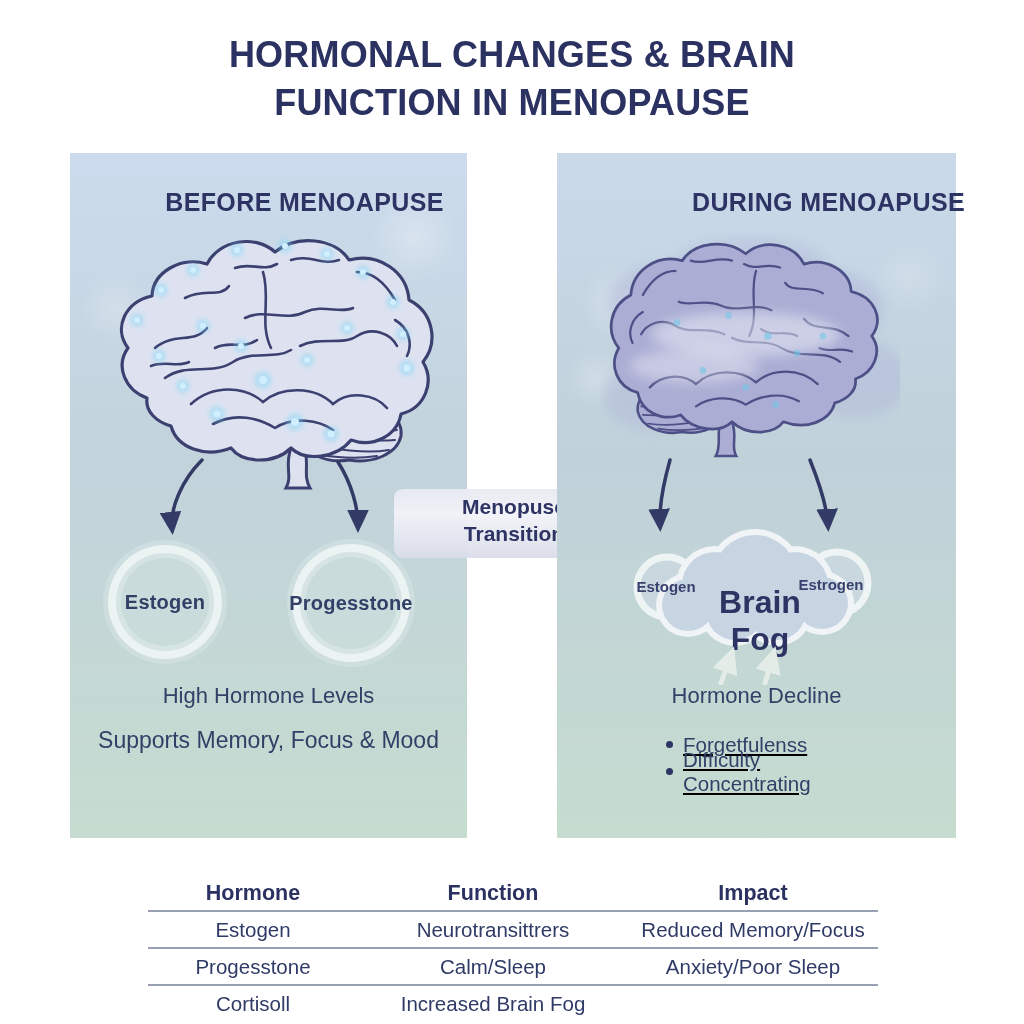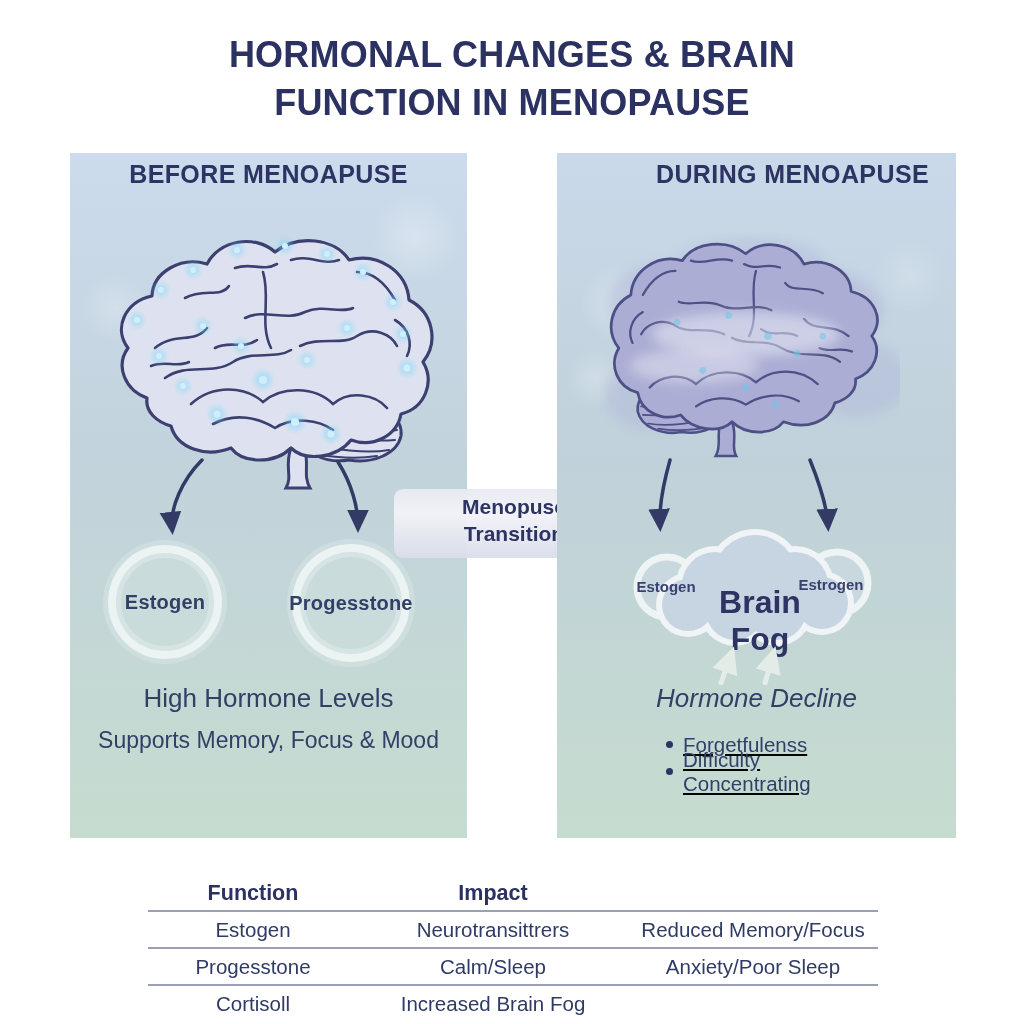"BEFORE MENOAPUSE" .panel-header { margin-left: none -> 36px; top: 160px -> 188px }
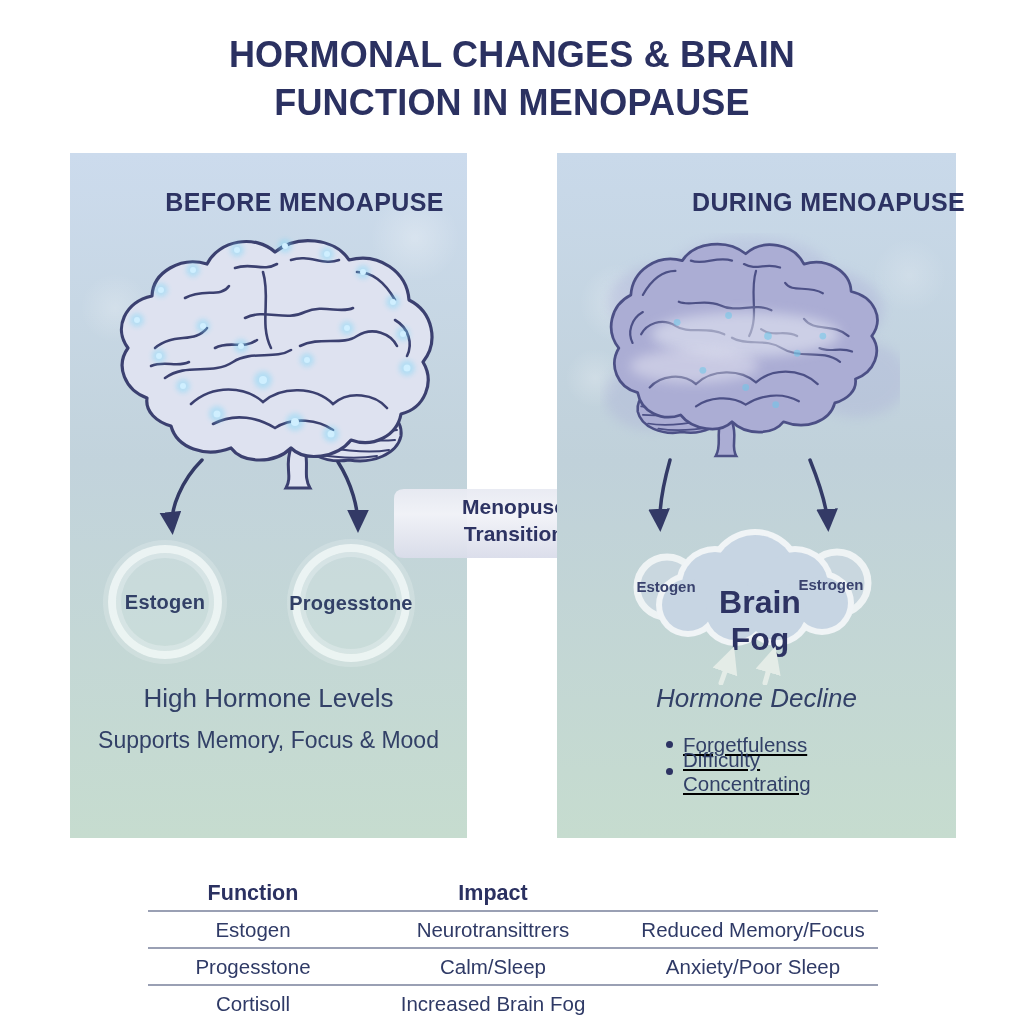"High Hormone Levels" .headline { font-size: 26px -> 22px }
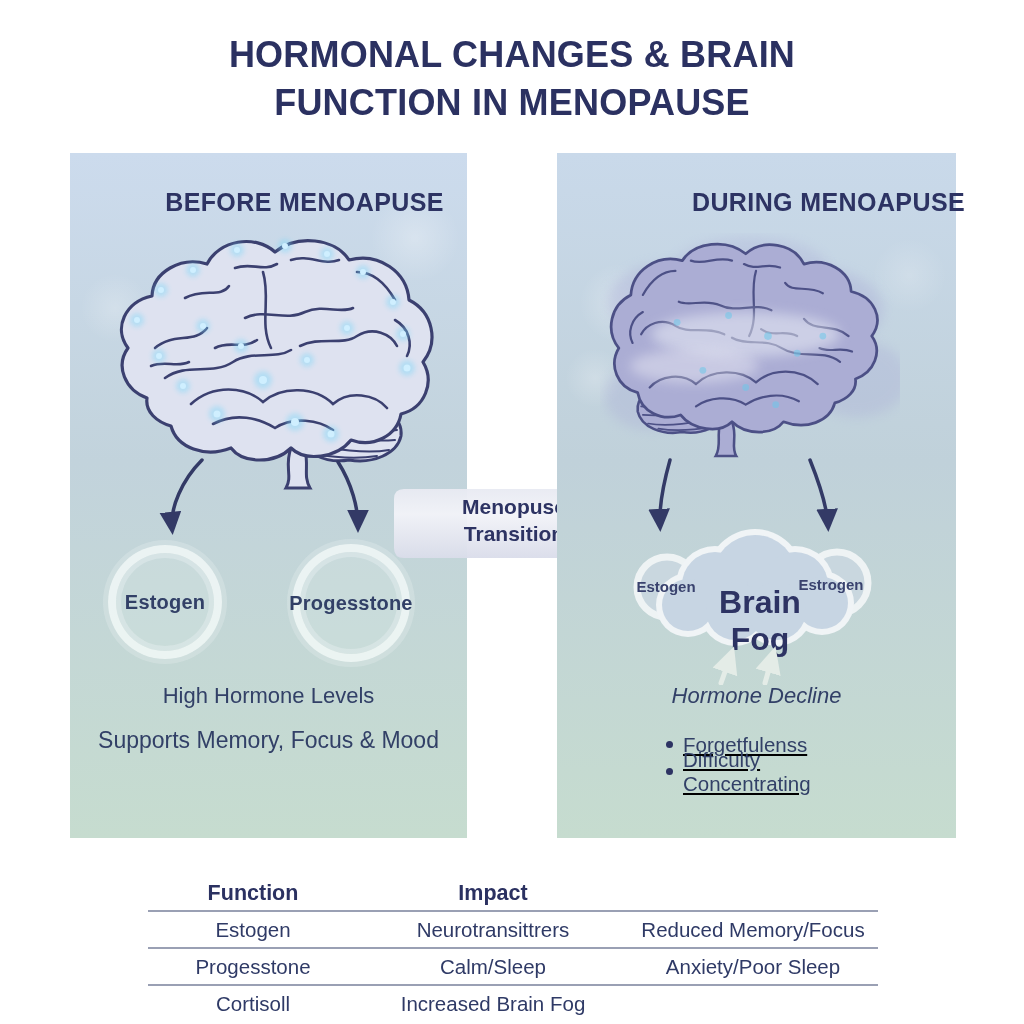"Hormone Decline" div.headline { font-style: italic -> none }
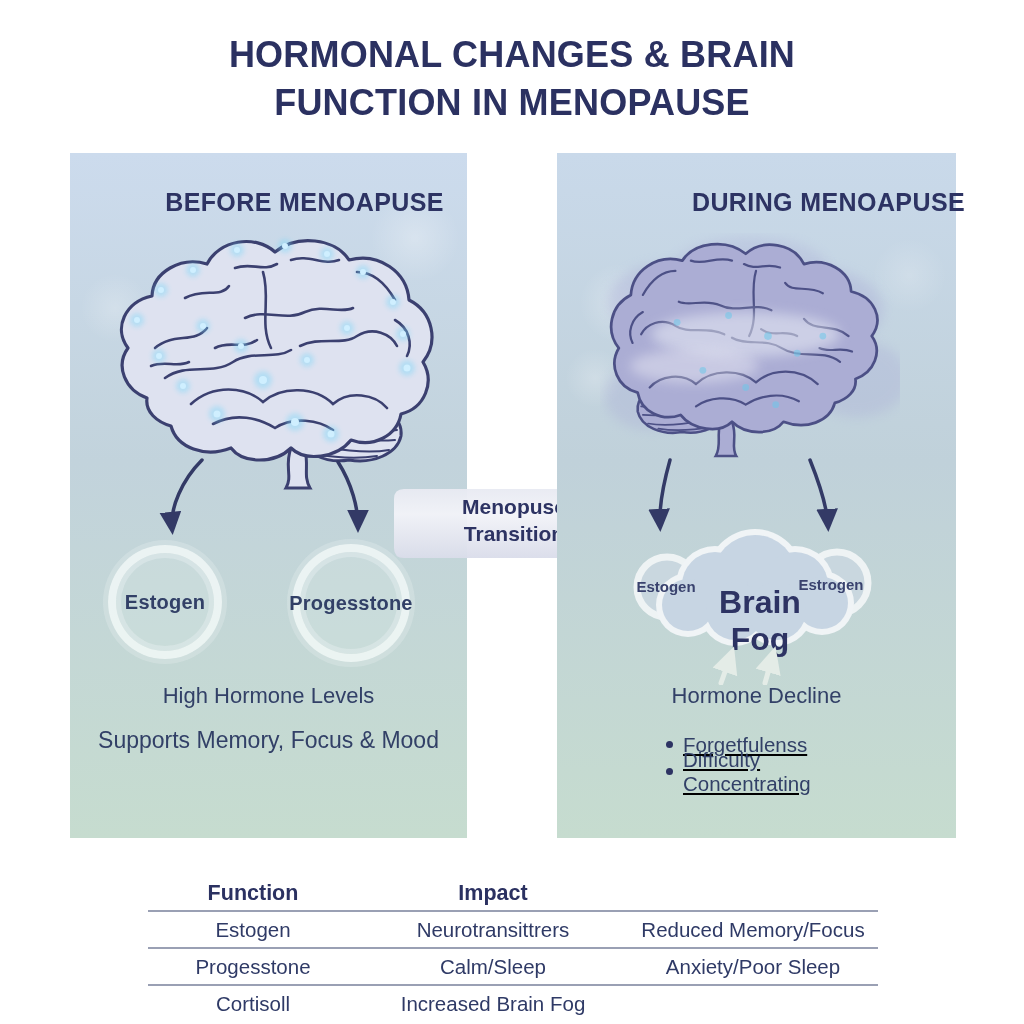"Hormone" div { html: none -> <div>Hormone</div> }
